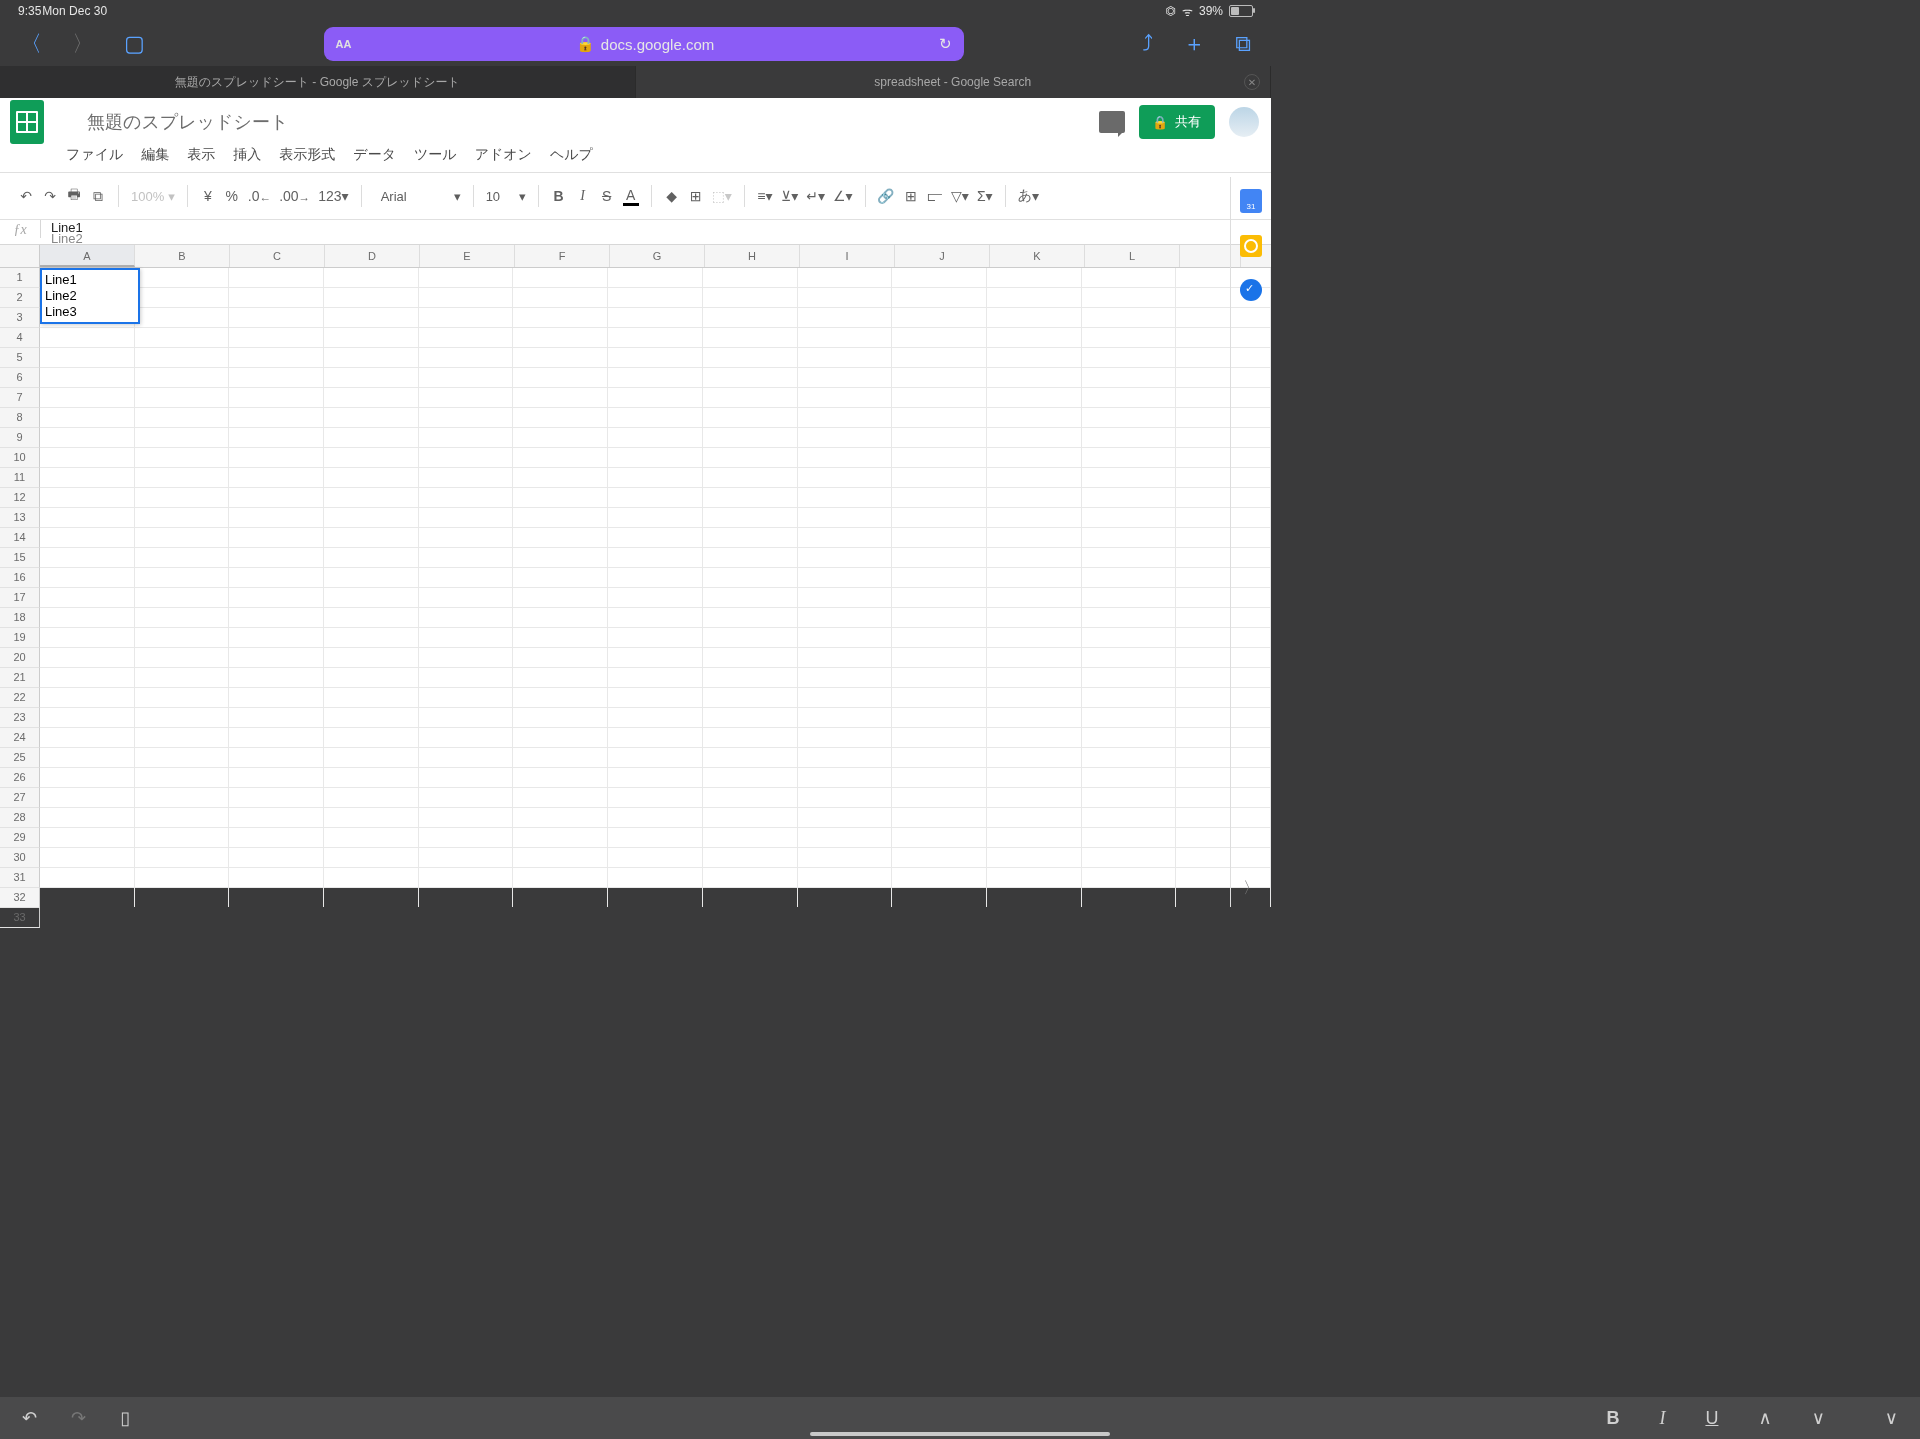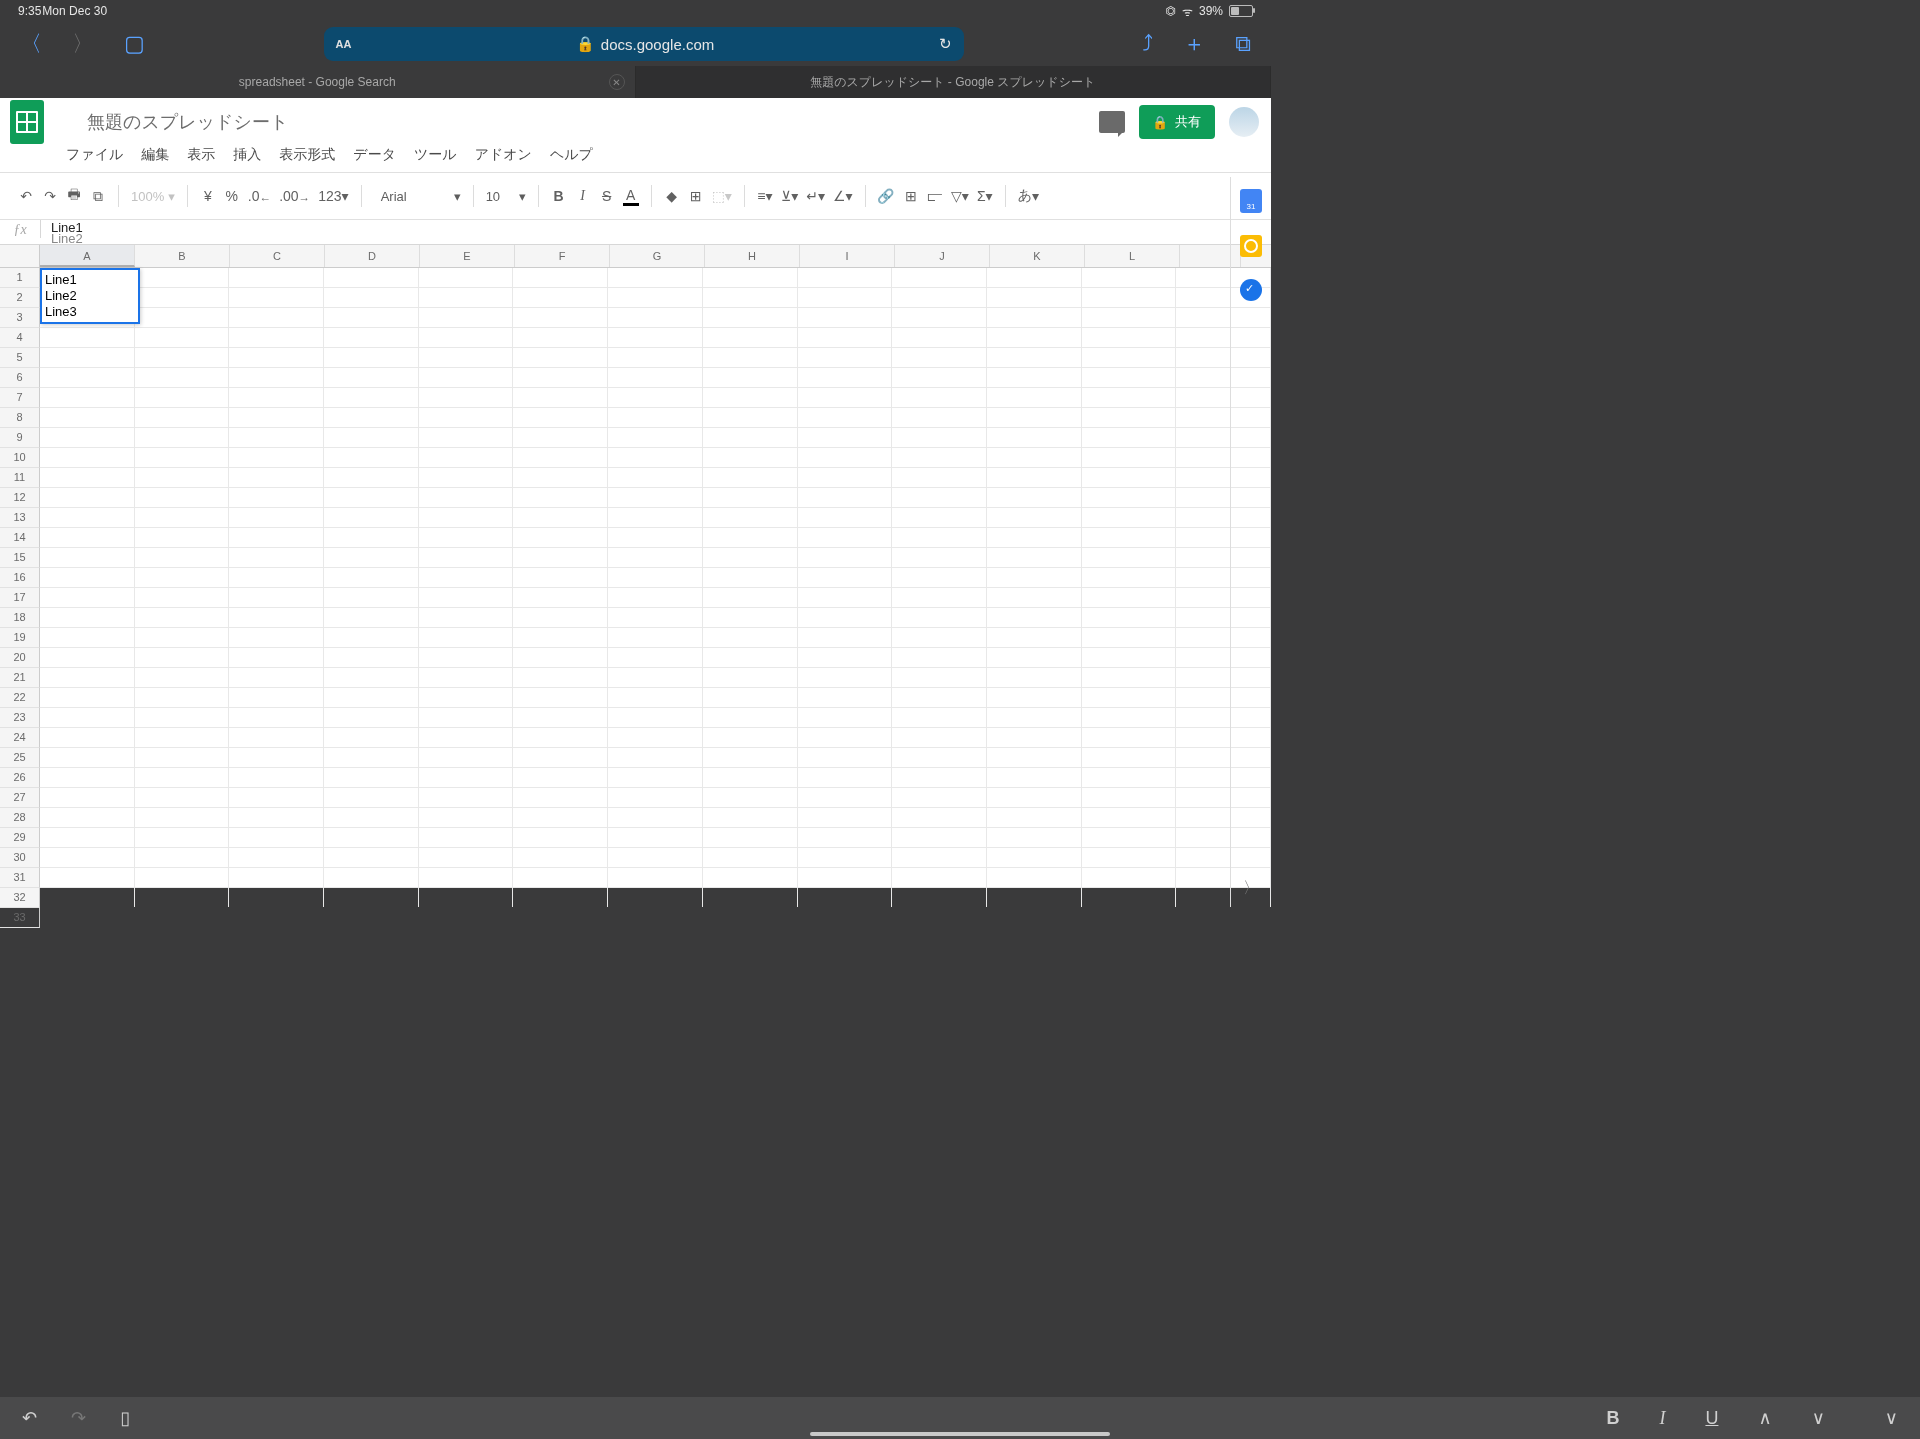"AA" .addr { background: #0c4a6e -> #8b5cf6 }
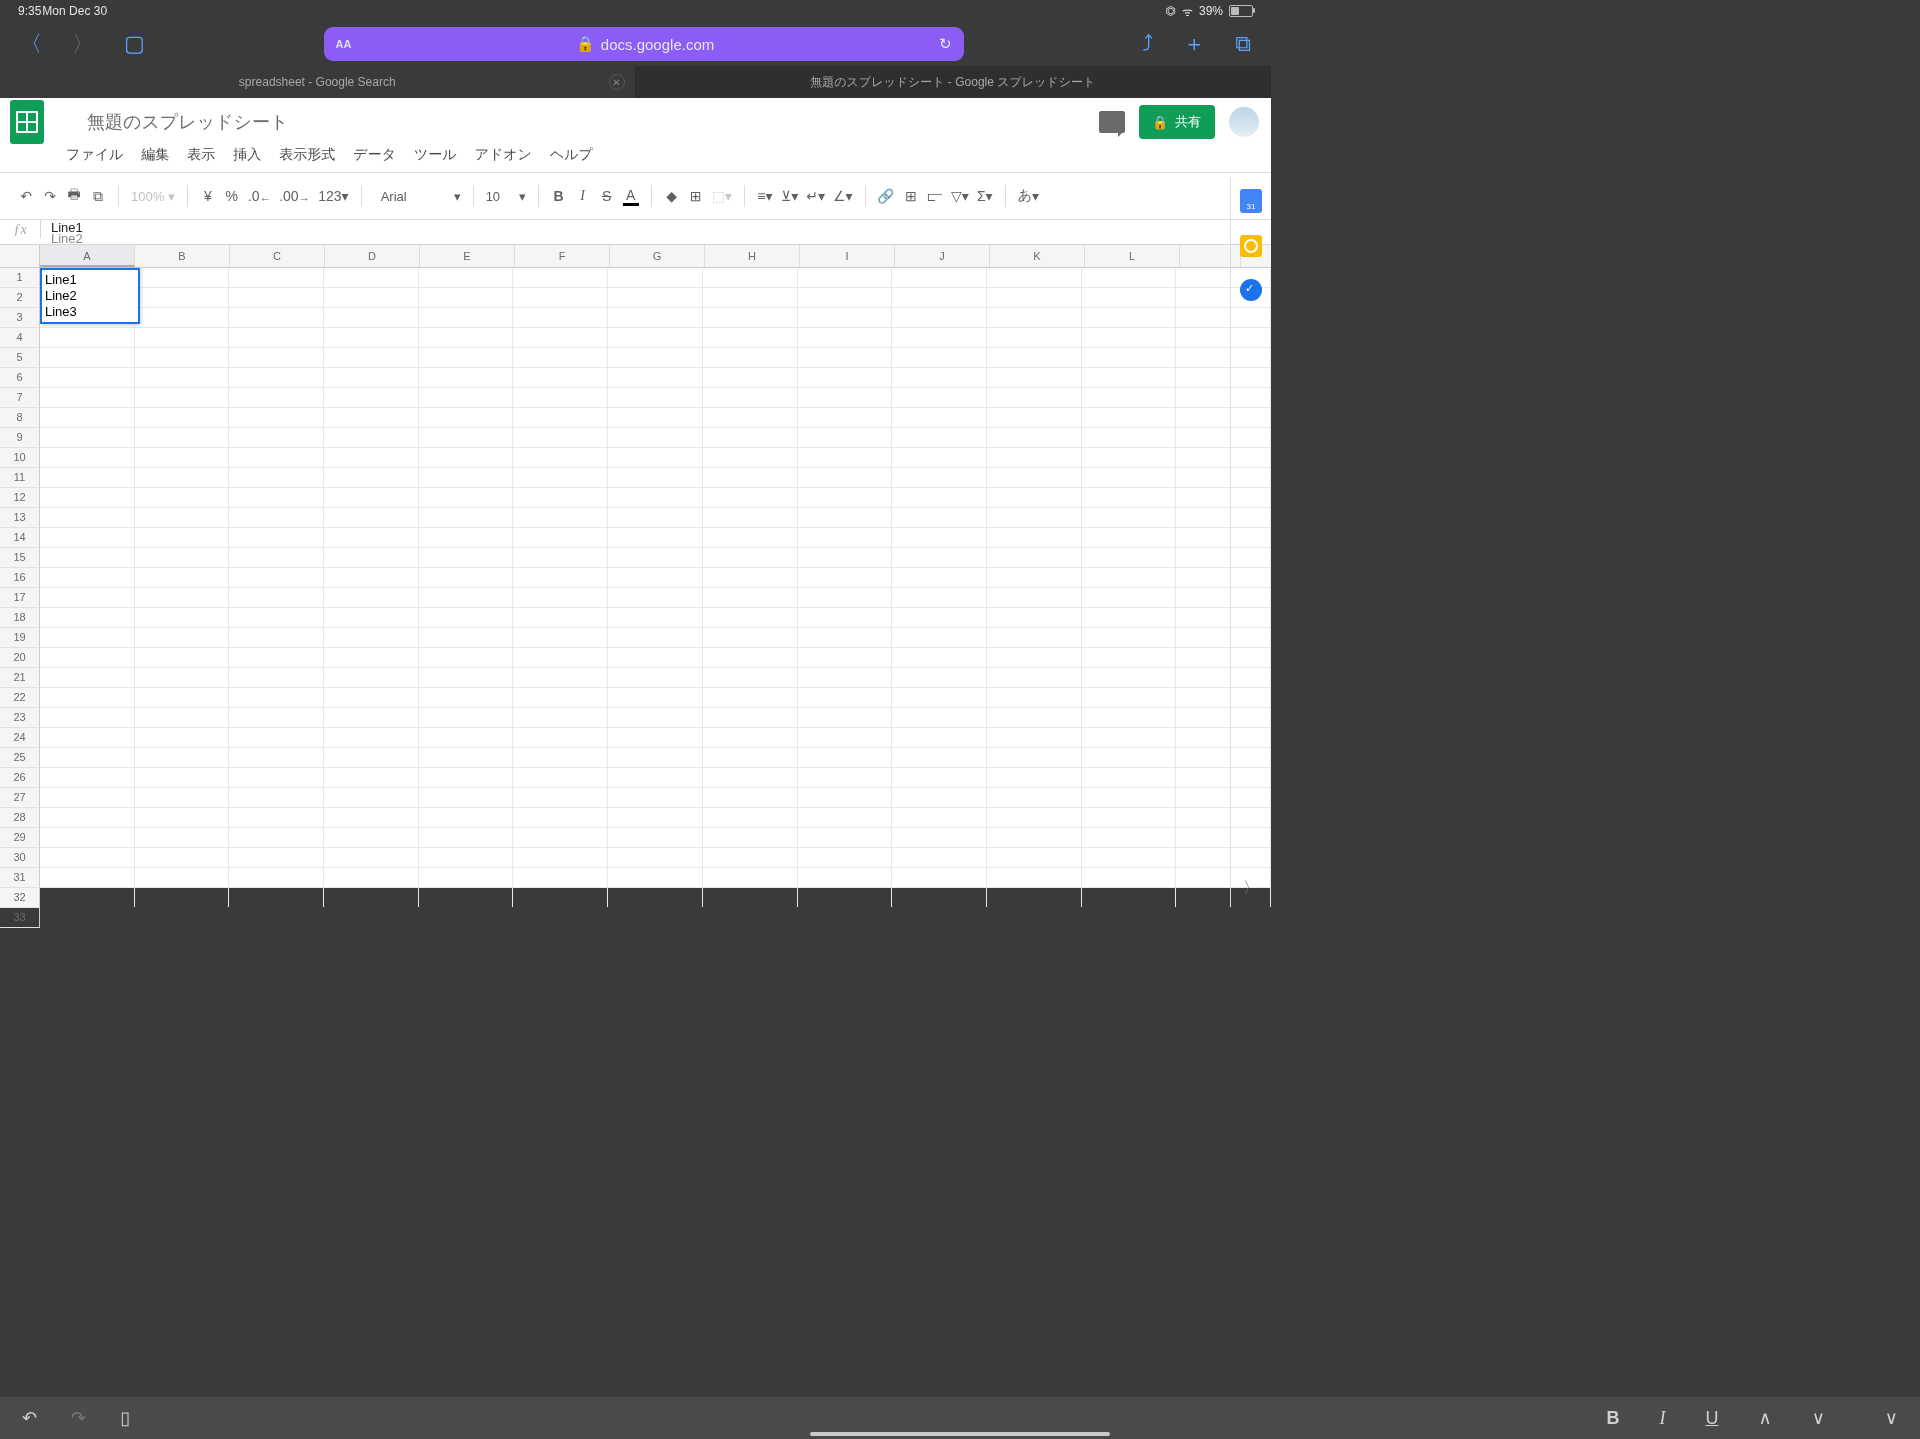"spreadsheet - Google Search" div.btab { order: before "無題のスプレッドシート - Google スプレッドシート" -> after "無題のスプレッドシート - Google スプレッドシート" }
